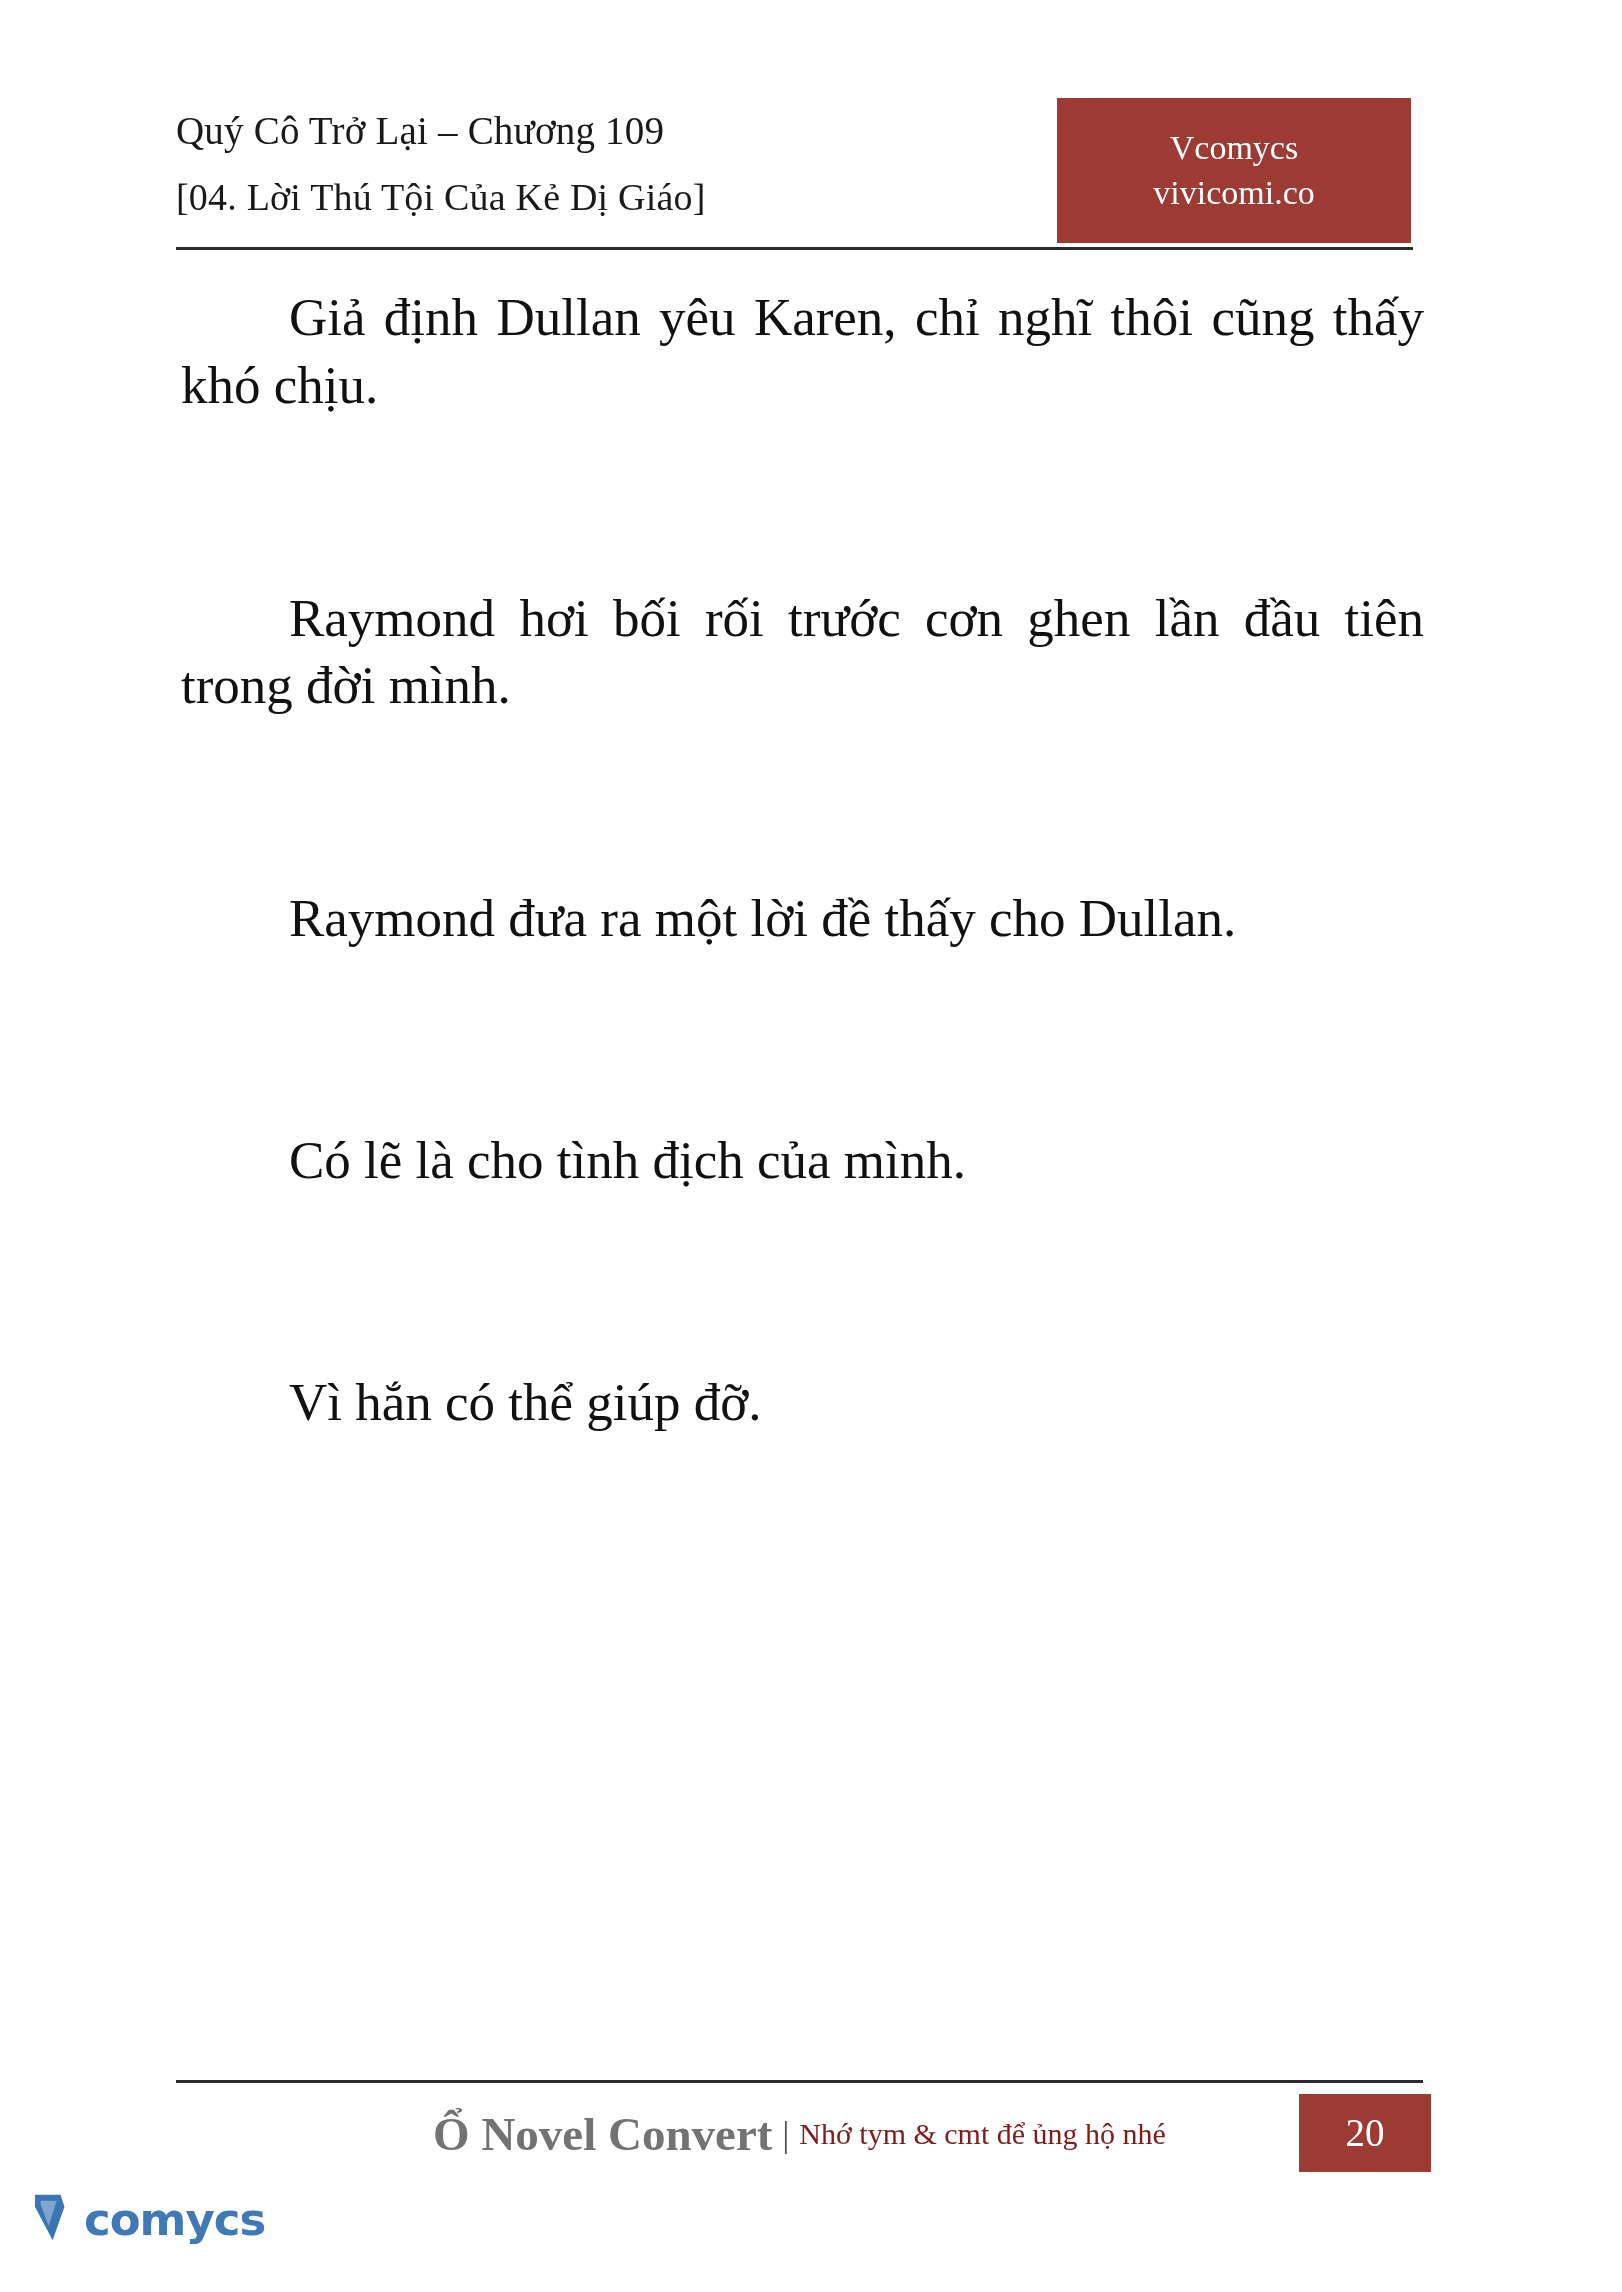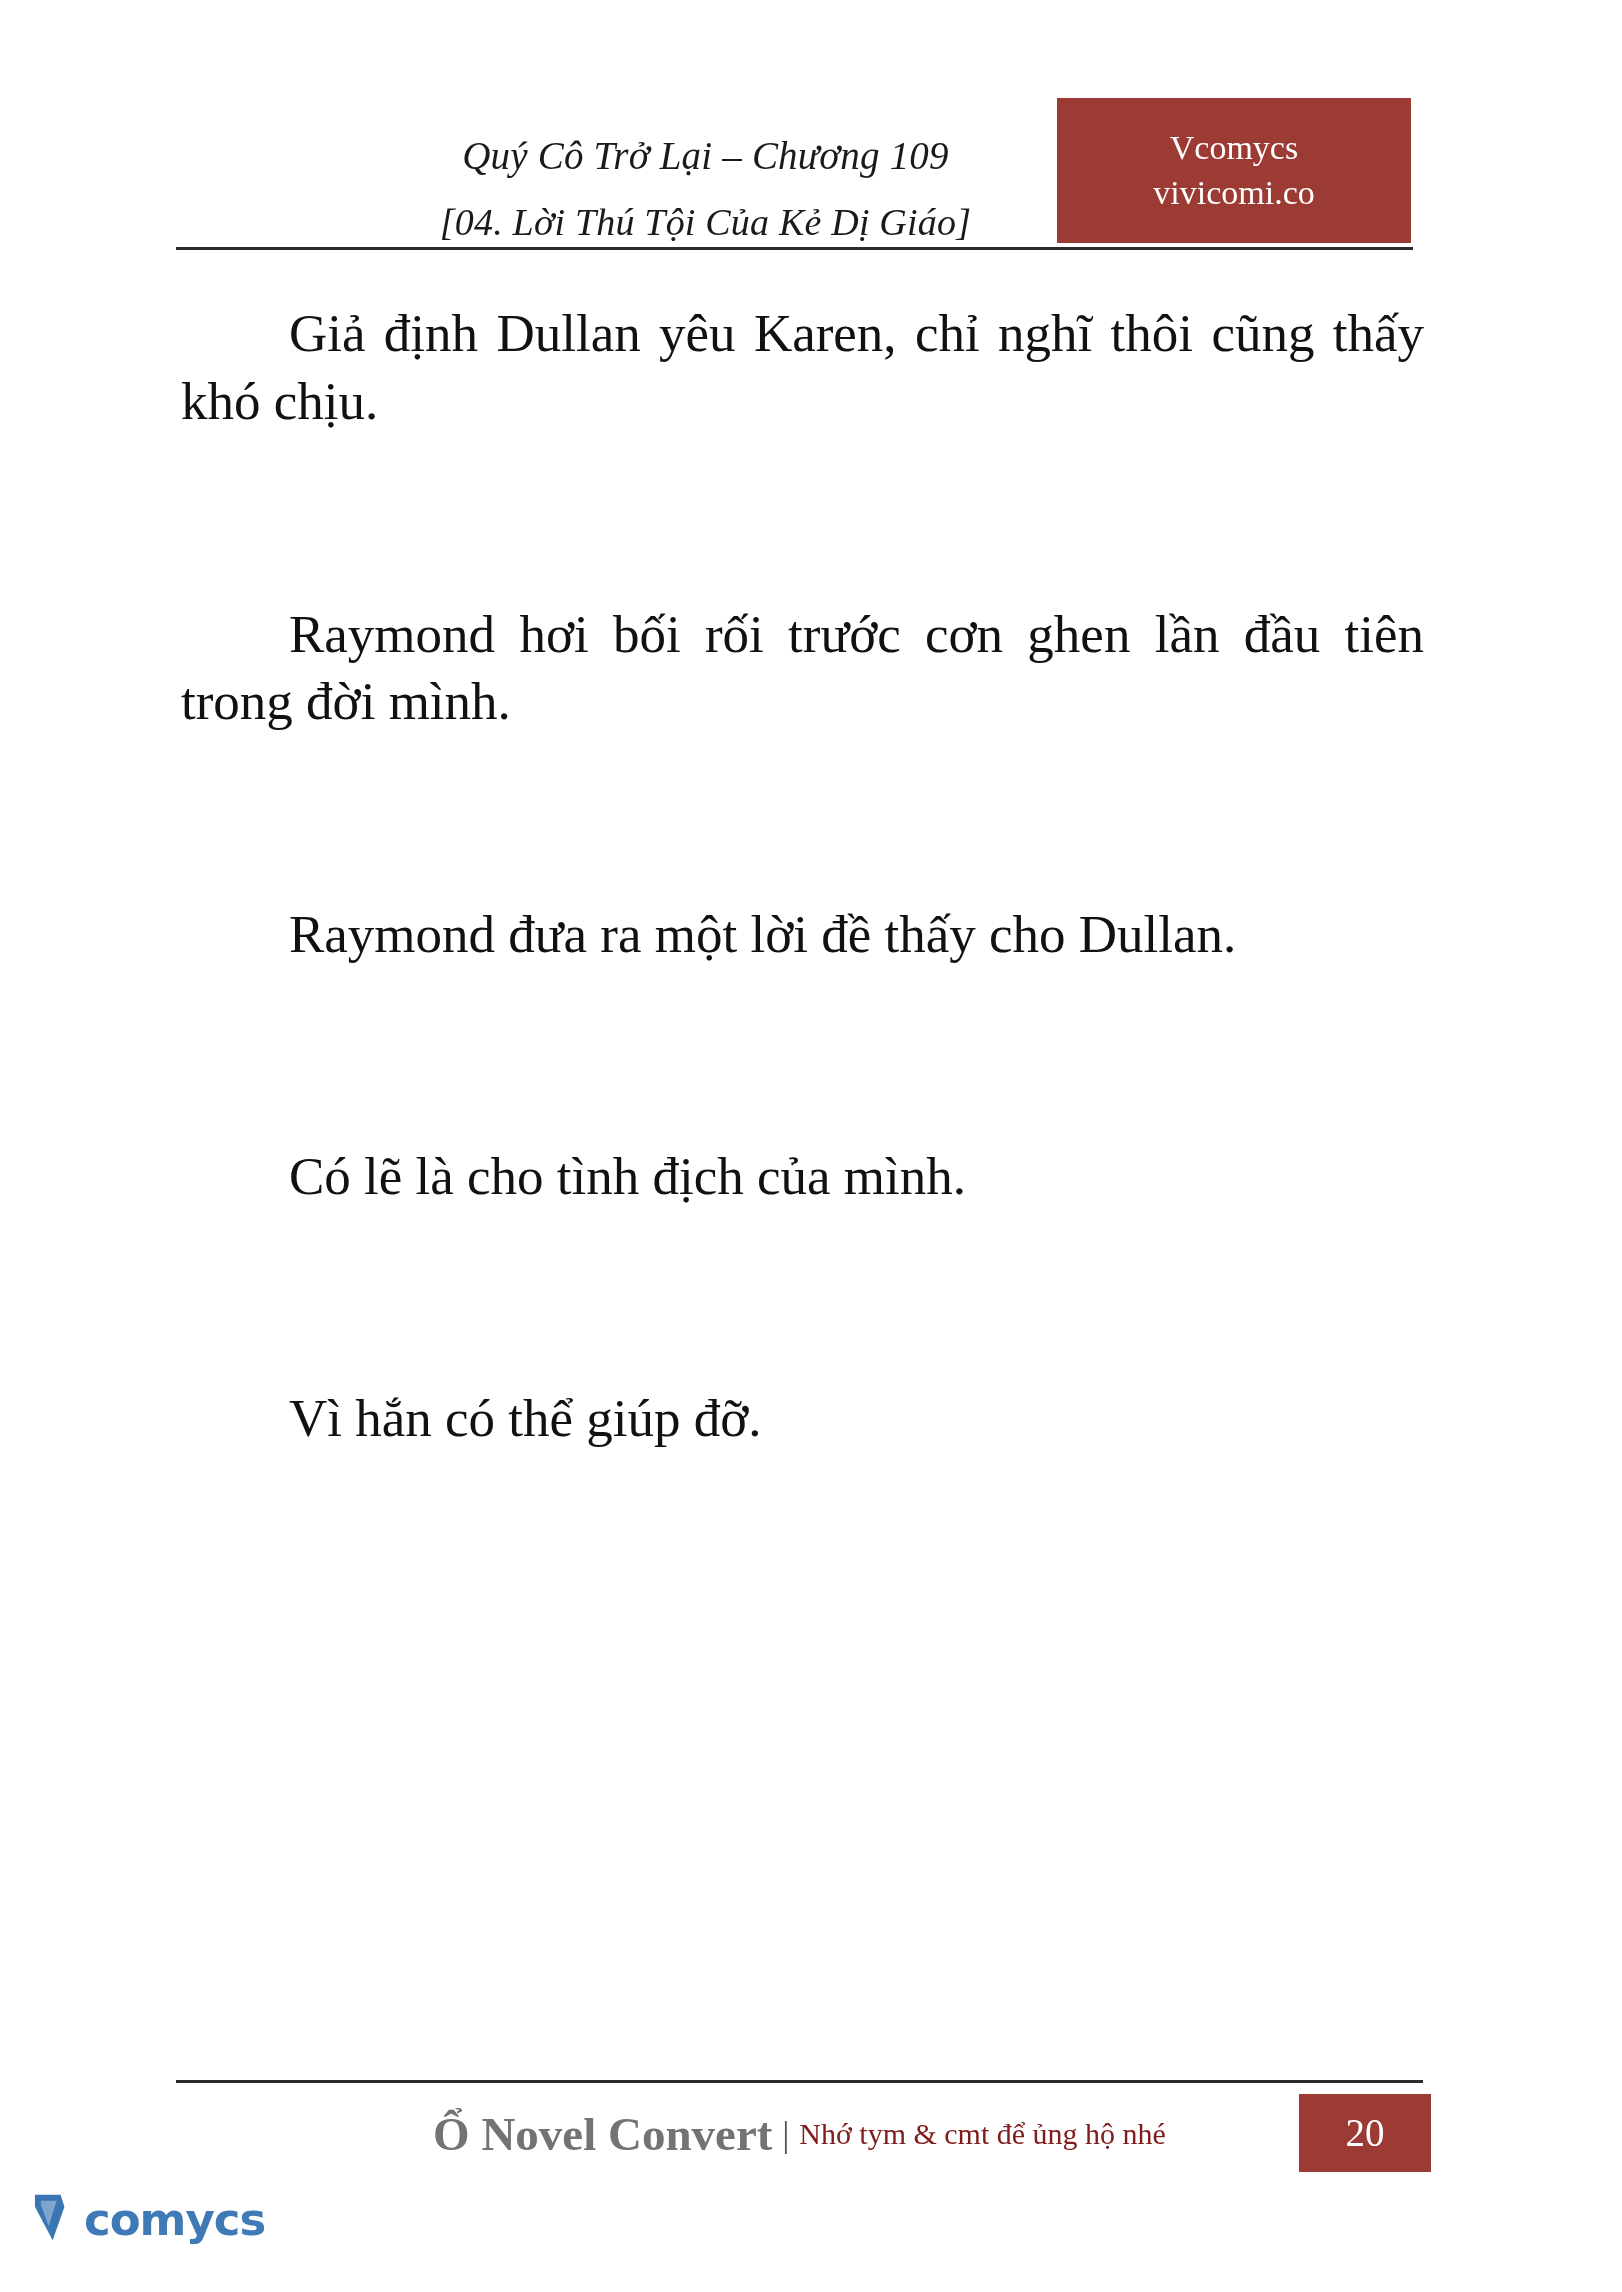"Quý Cô Trở Lại –" .header-title { font-style: italic -> none; text-align: center -> none; top: 31px -> 6px }
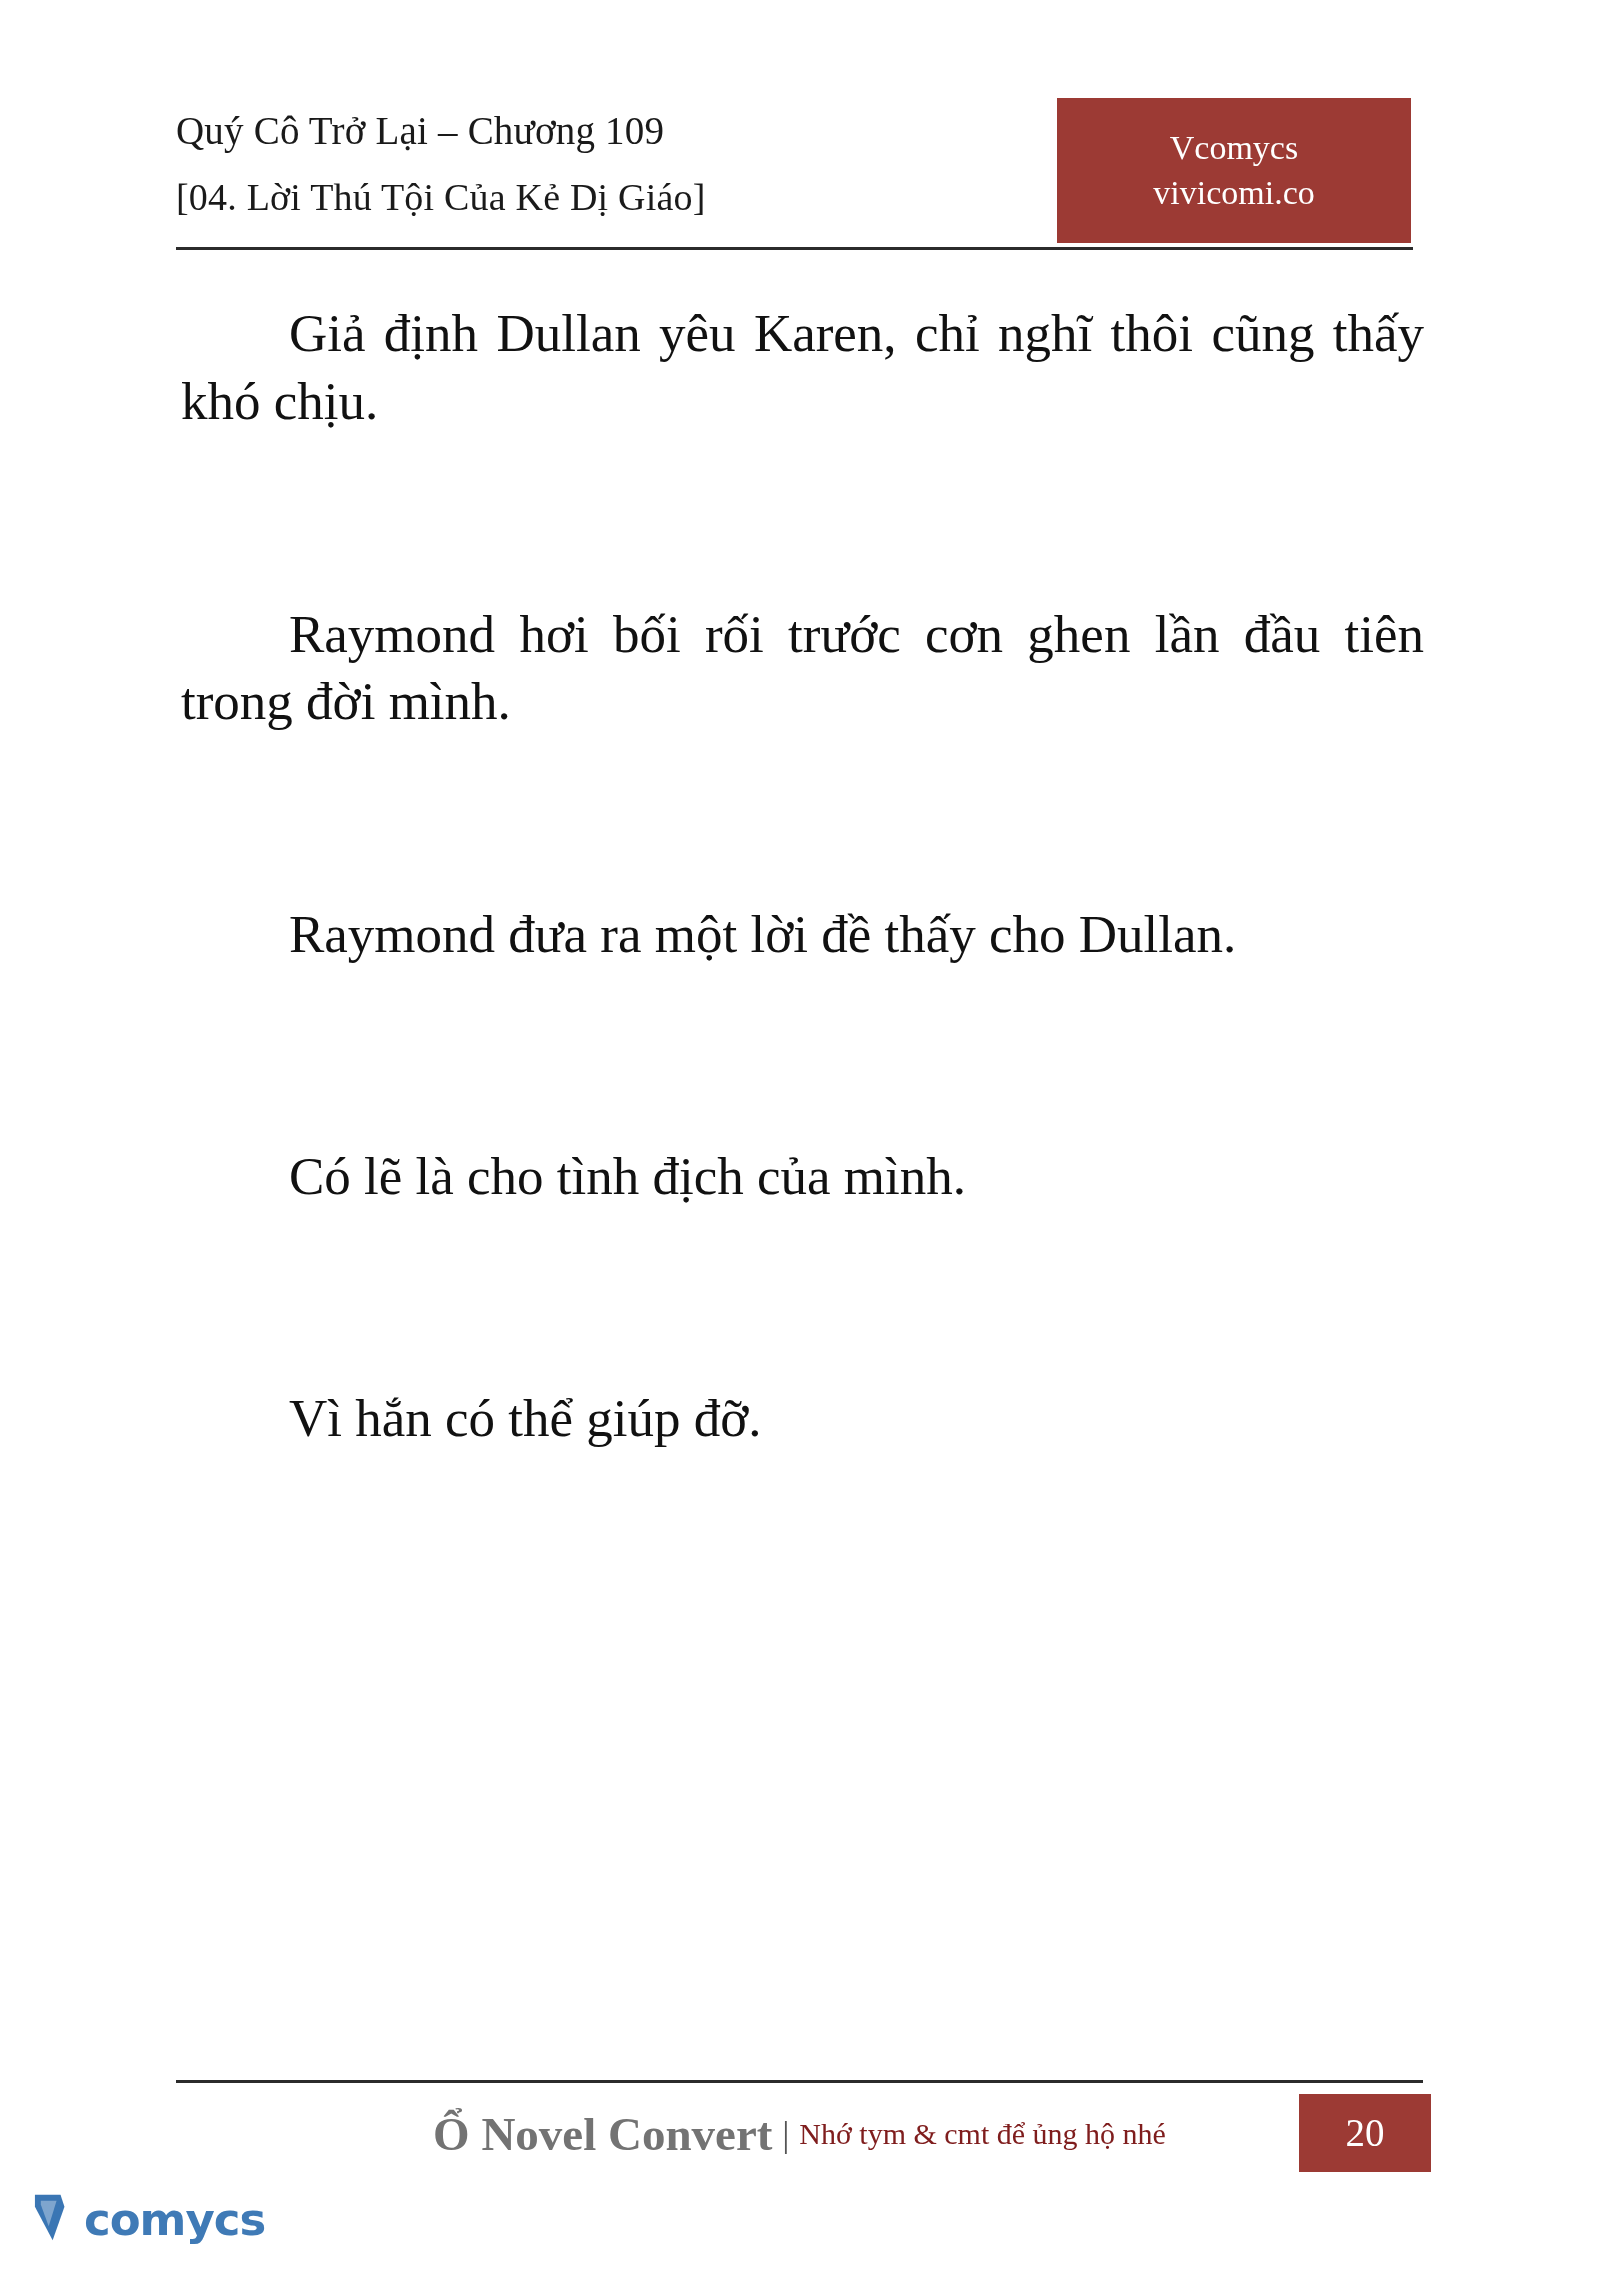"Giả định Dullan yêu Karen," .para { margin: 16px 0 86px 0 -> 0 0 86px 0 }
